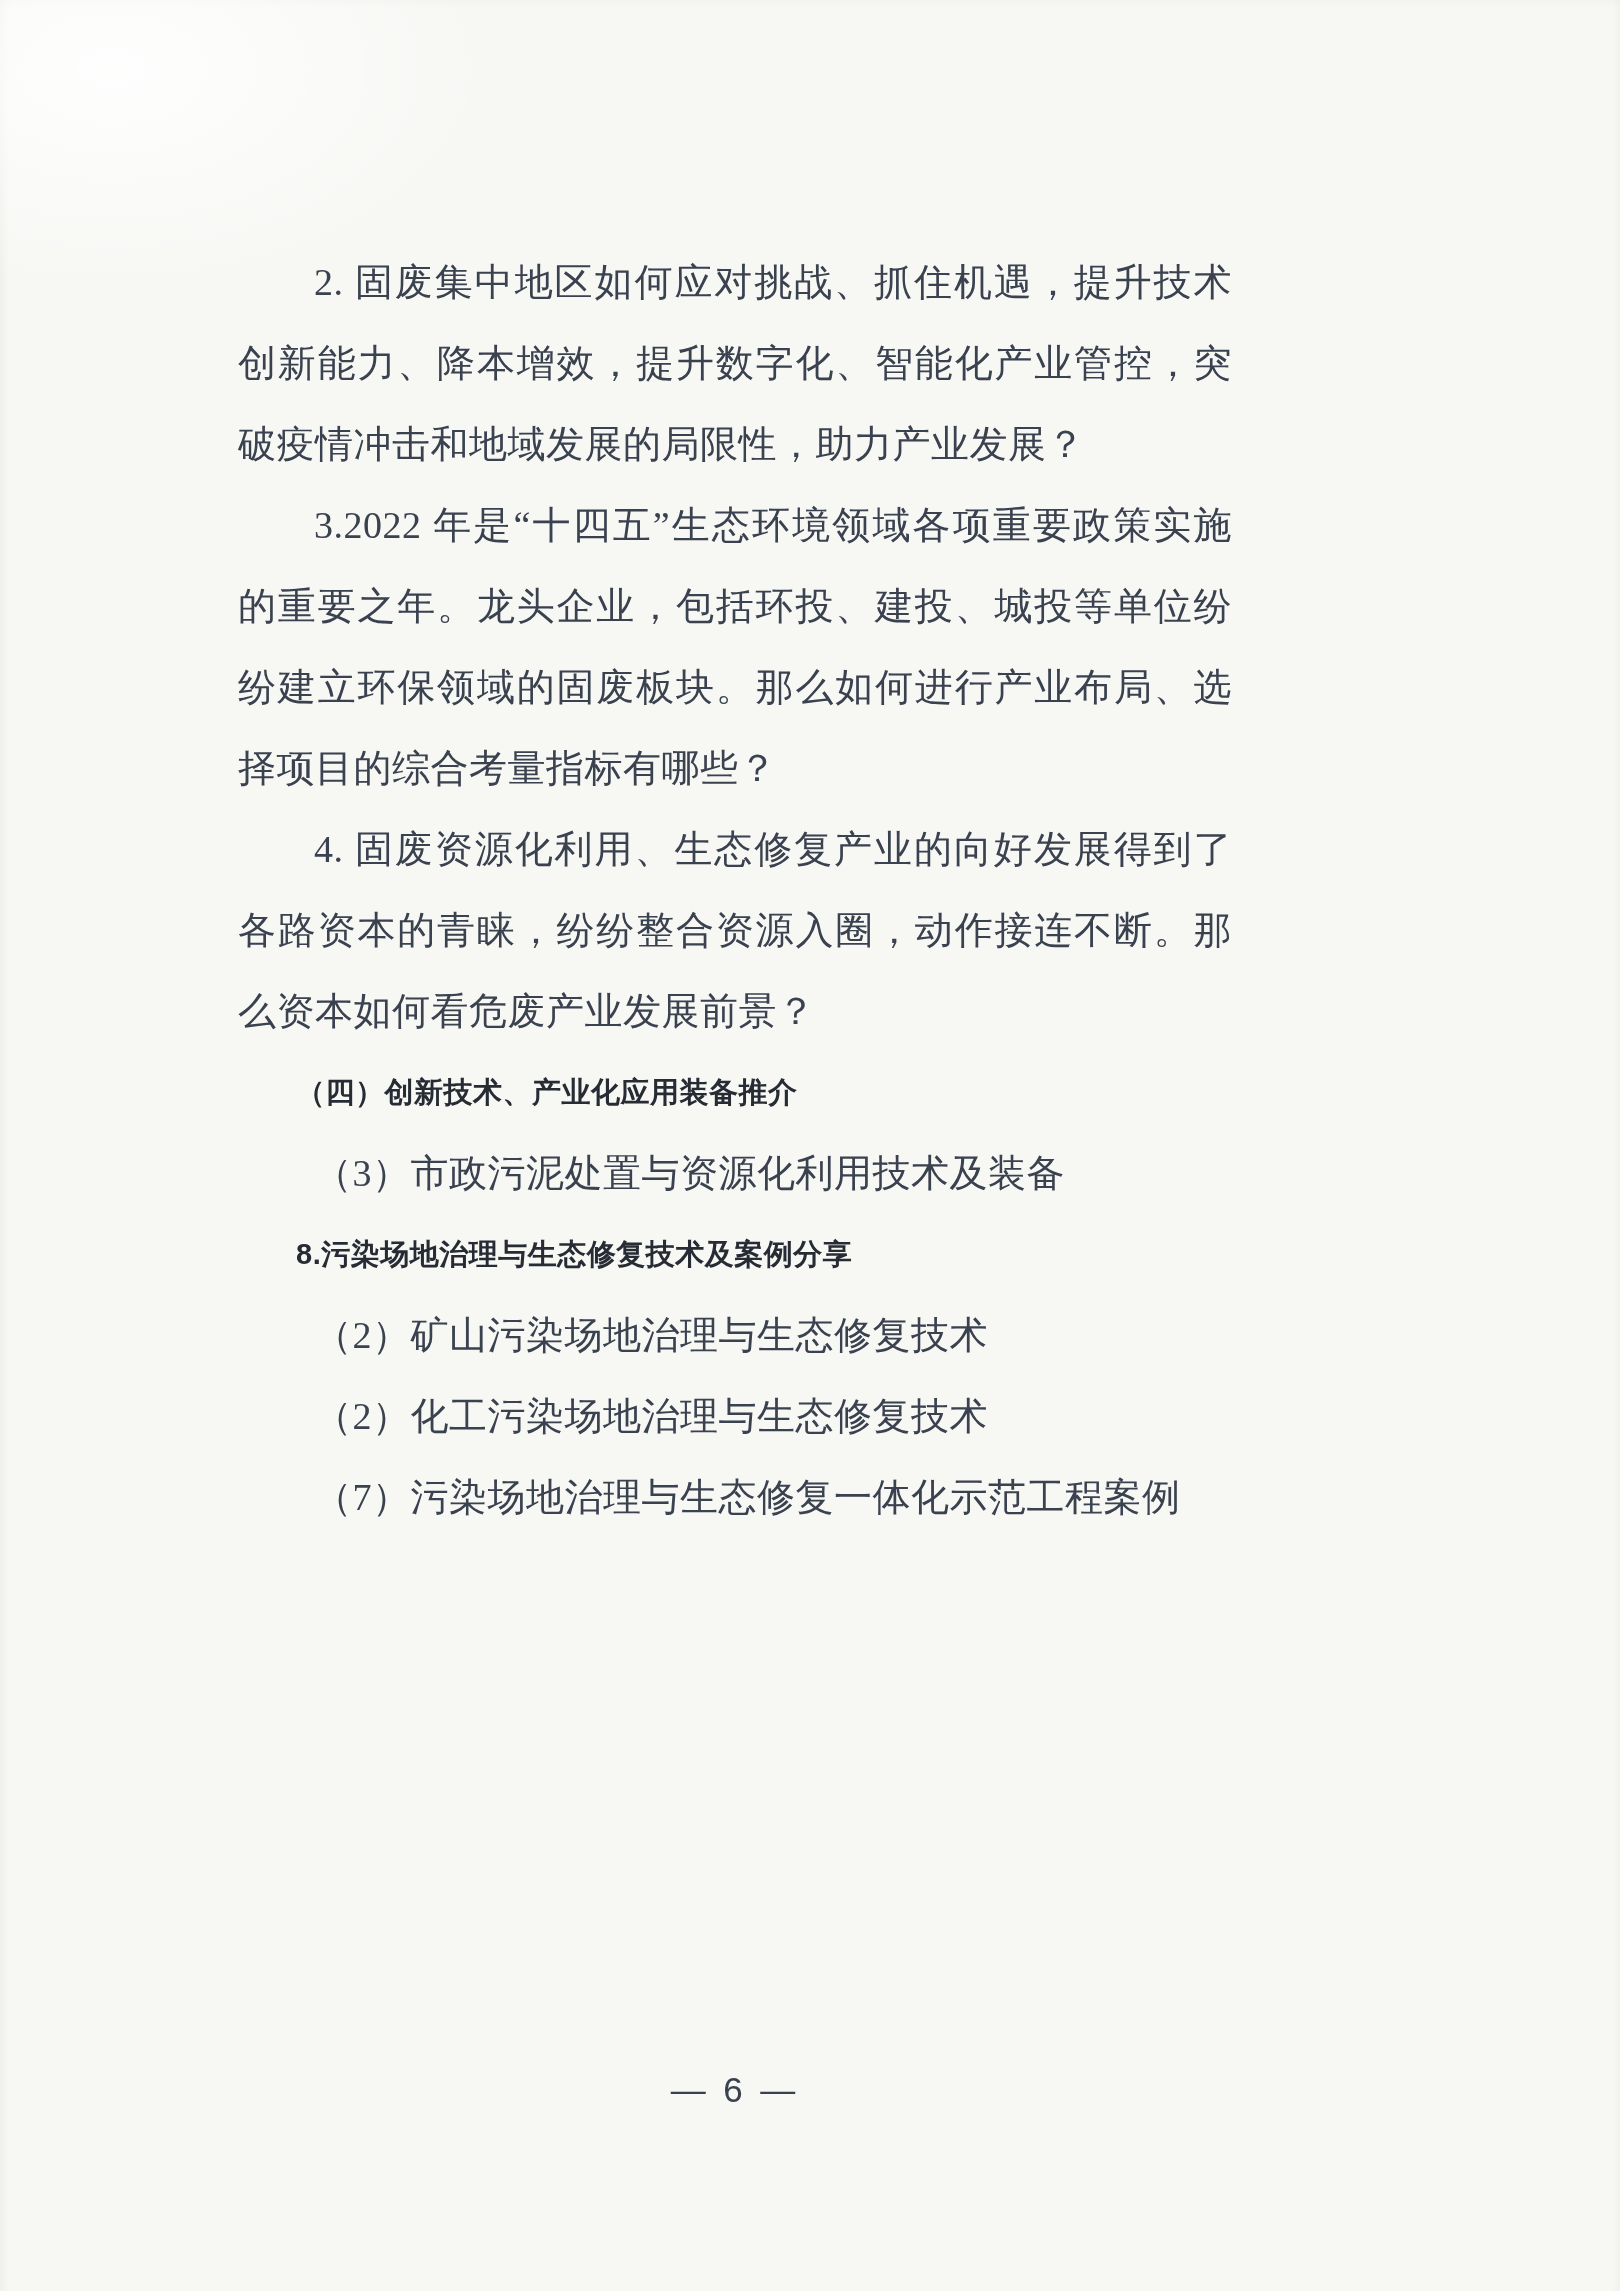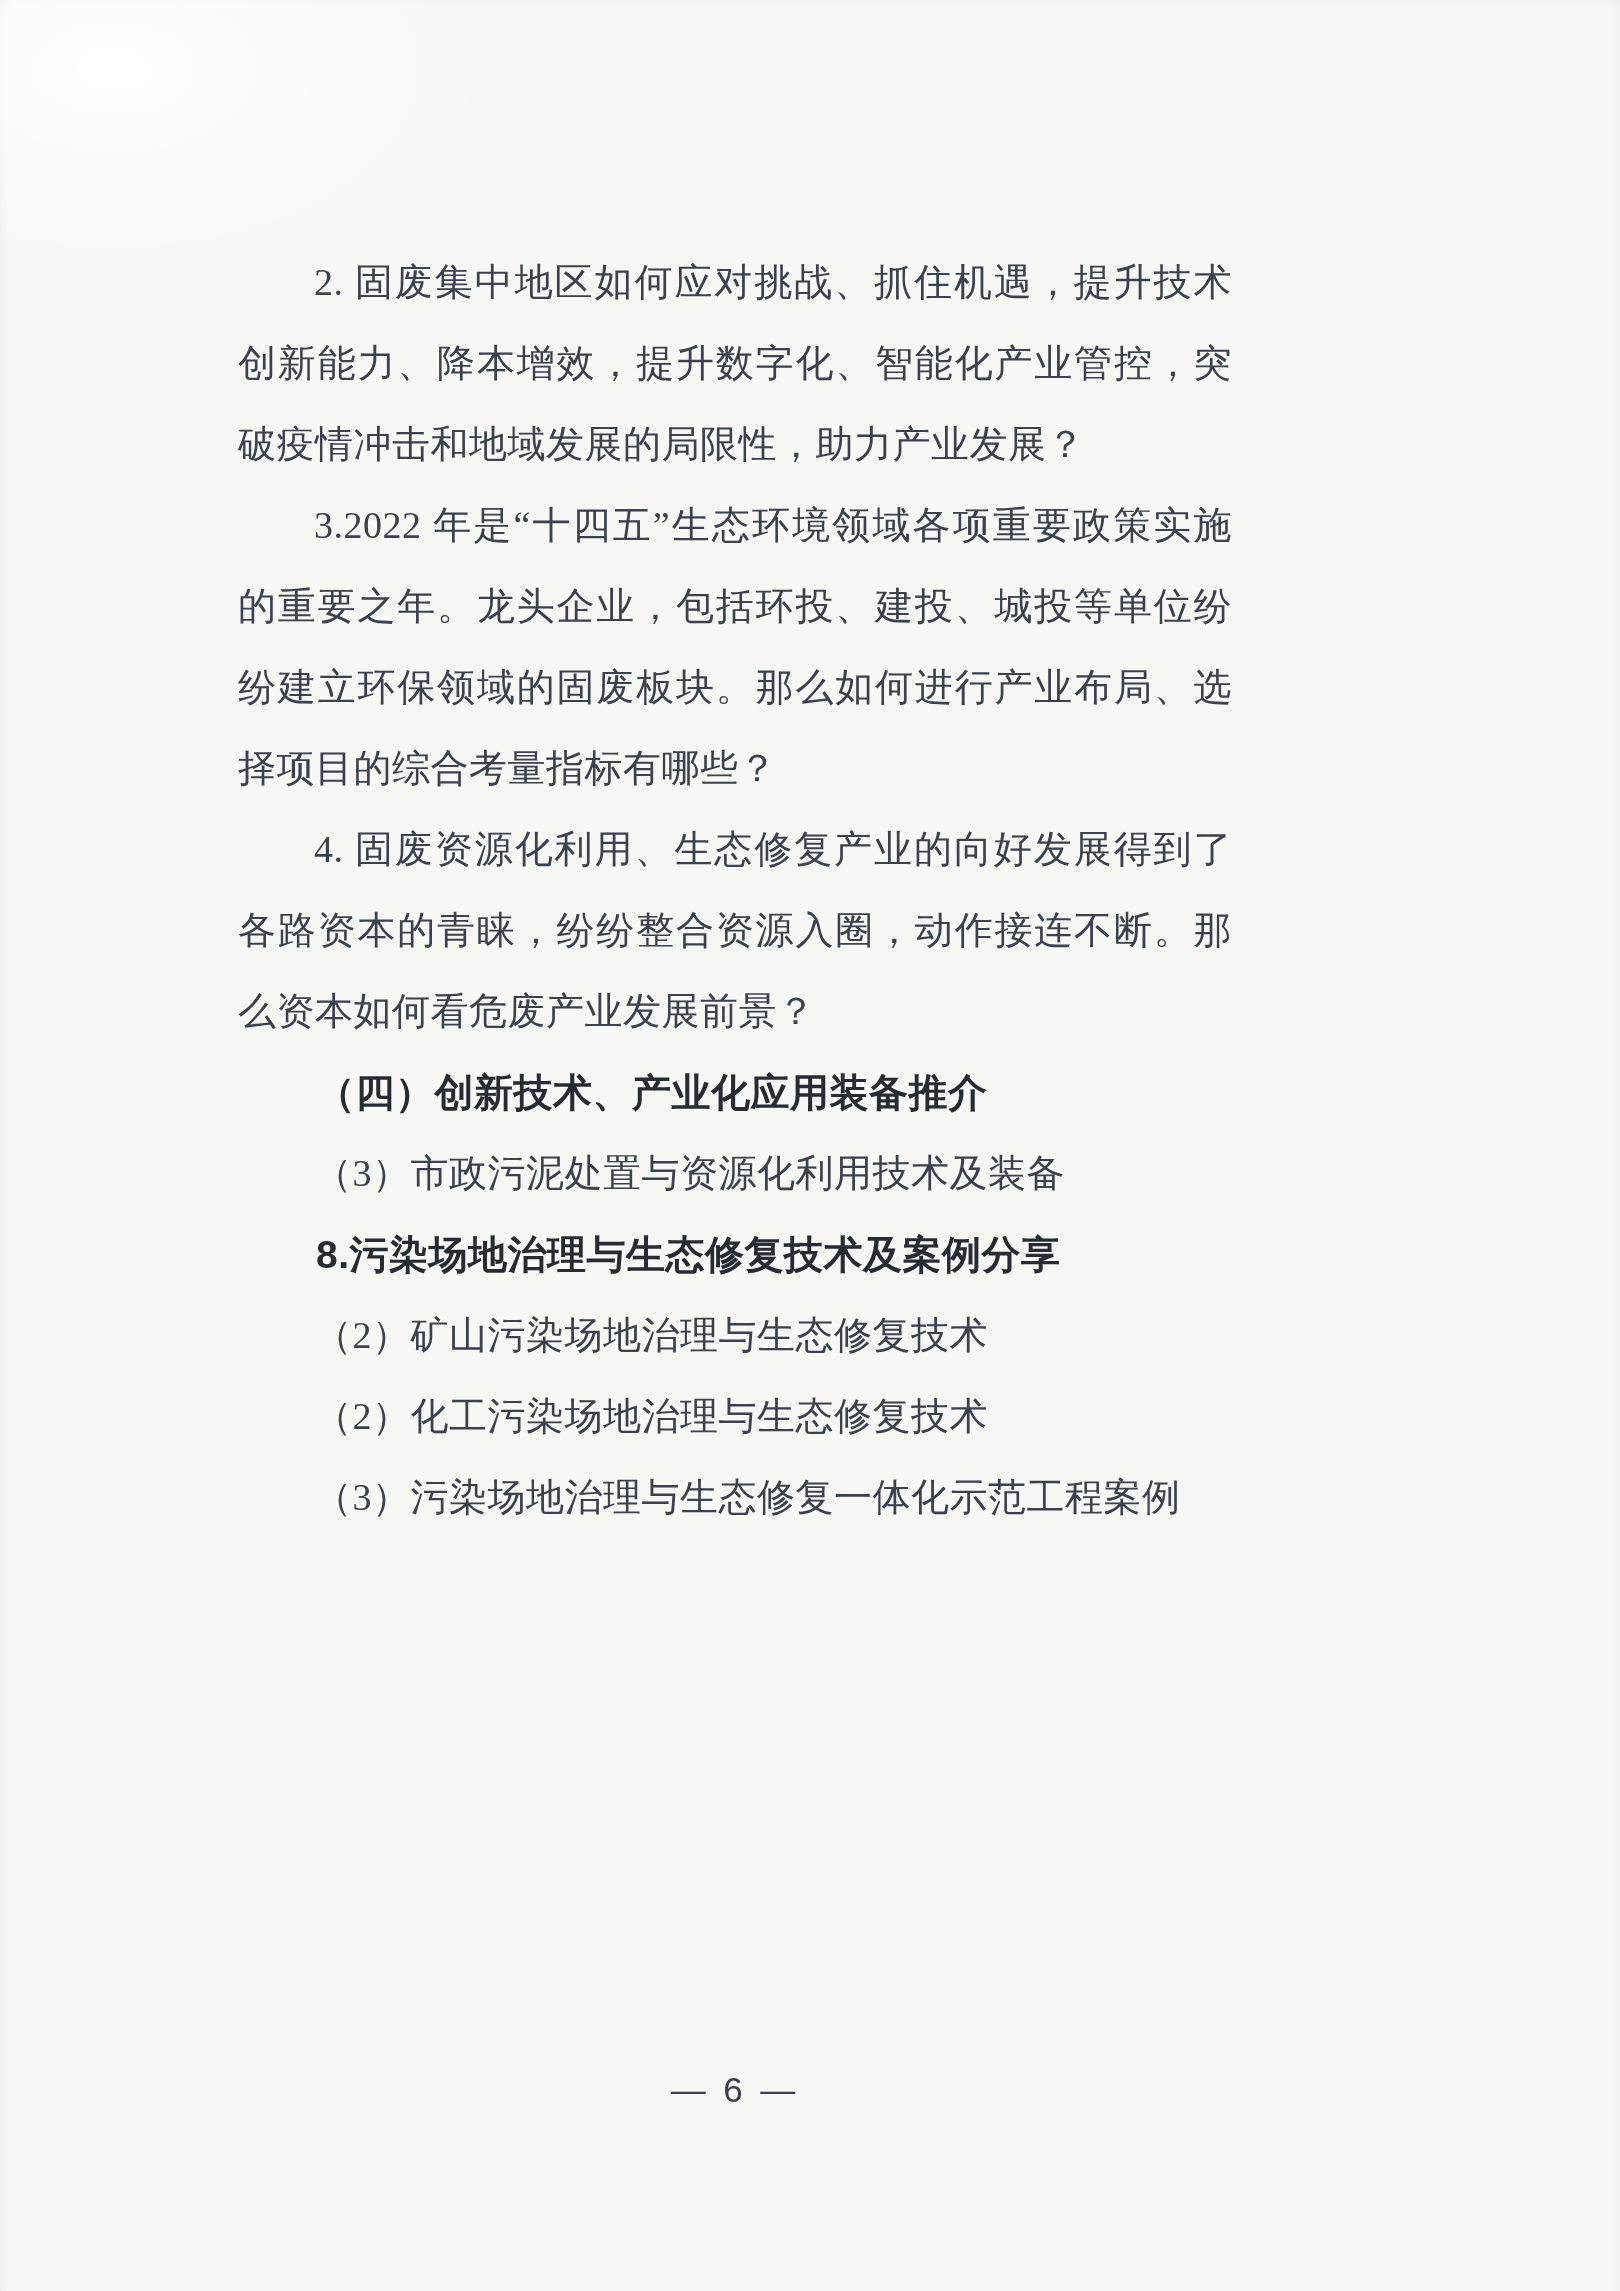"（四）创新技术、产业化应用装备推介" .para.heading { font-size: 39px -> 29px }
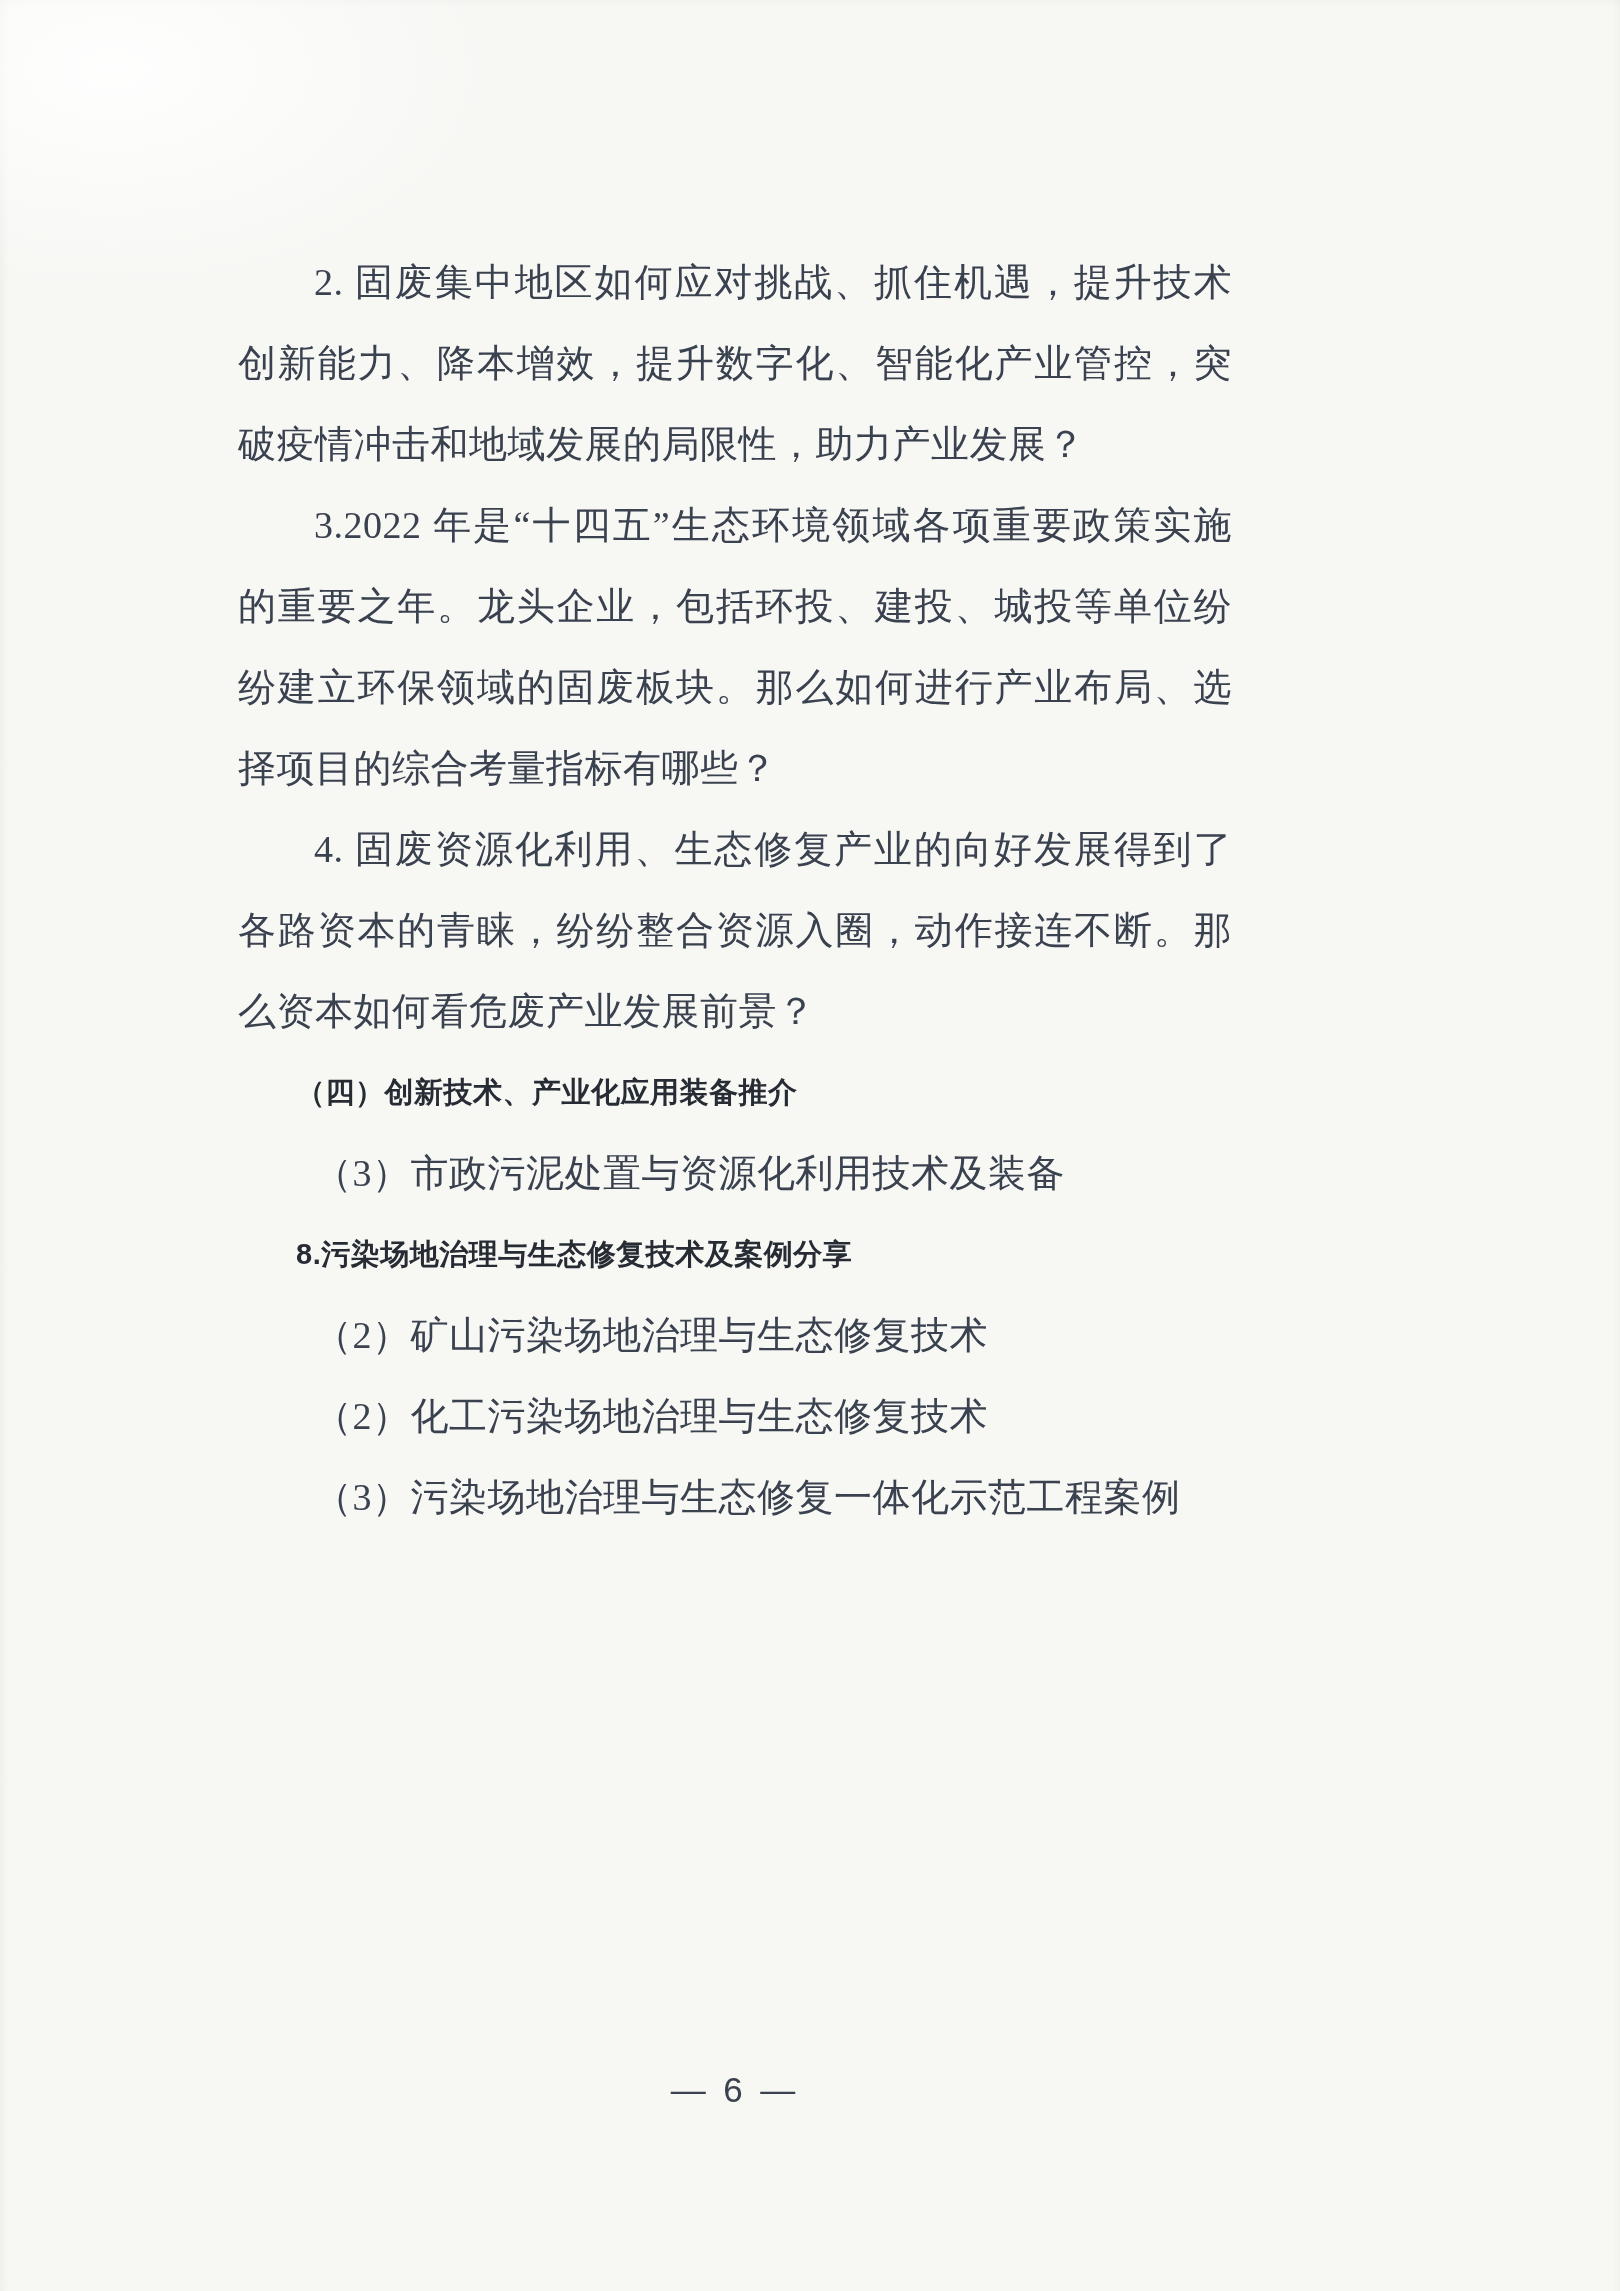"（3）污染场地治理与生态修复一体化示范工程案例" p.para { text: 3 -> 7 }
